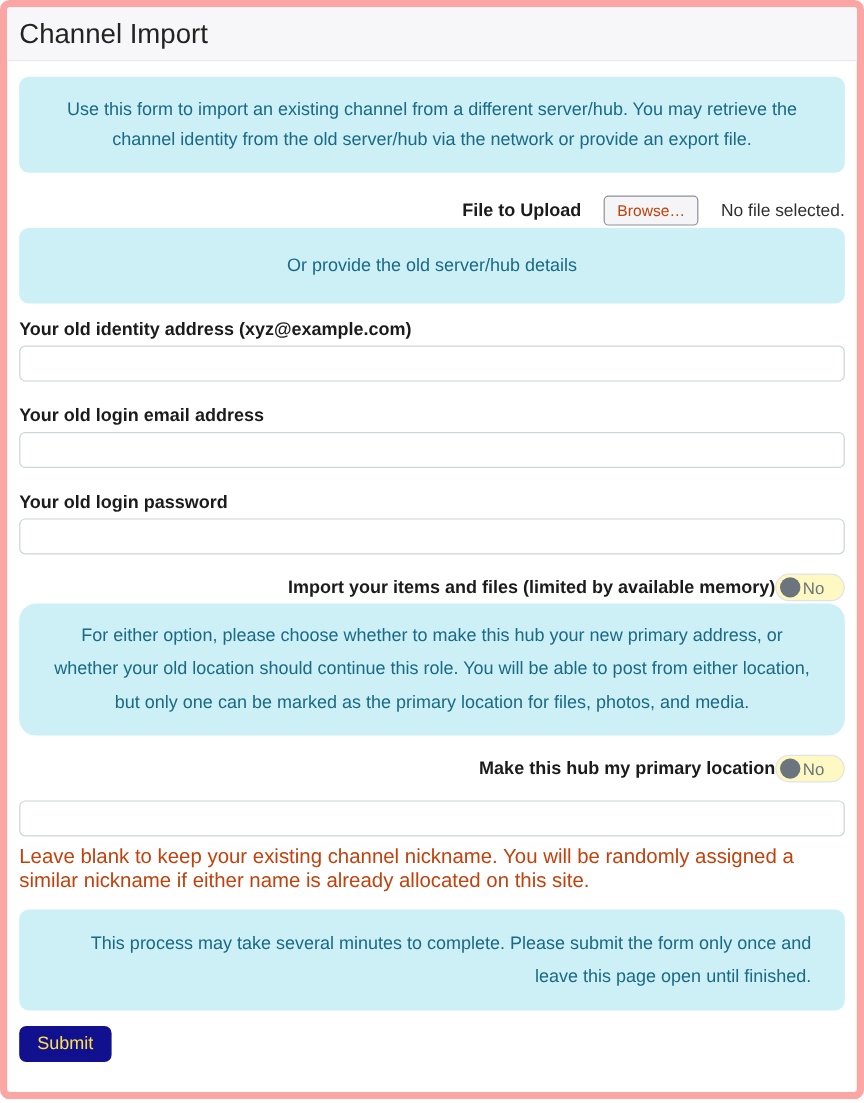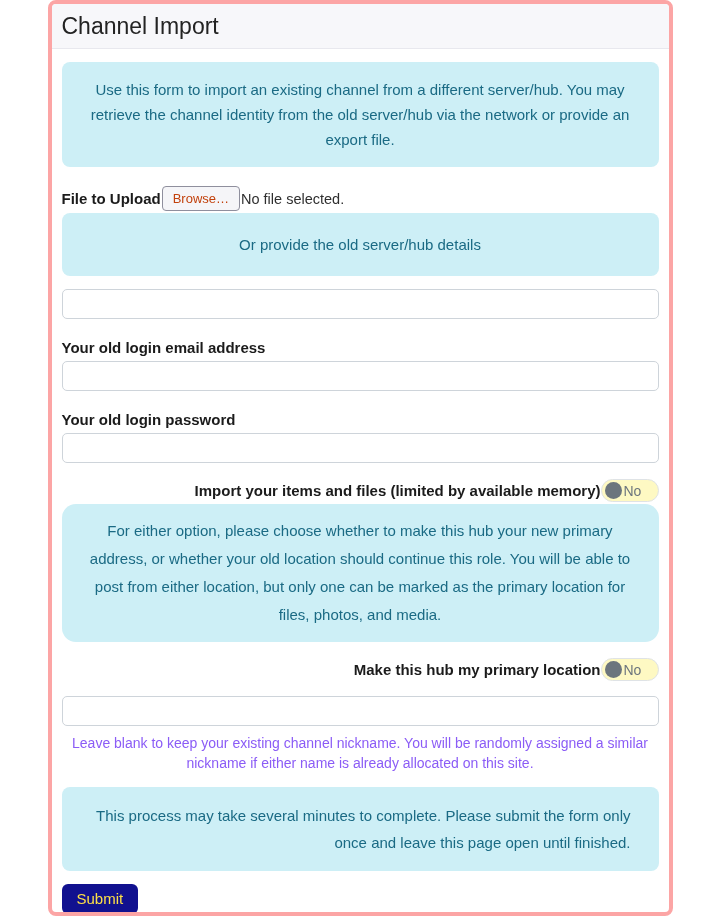"Channel Import" .page { border: 4px solid #fca5a5 -> 6px solid #fca5a5; width: 625px -> 720px }
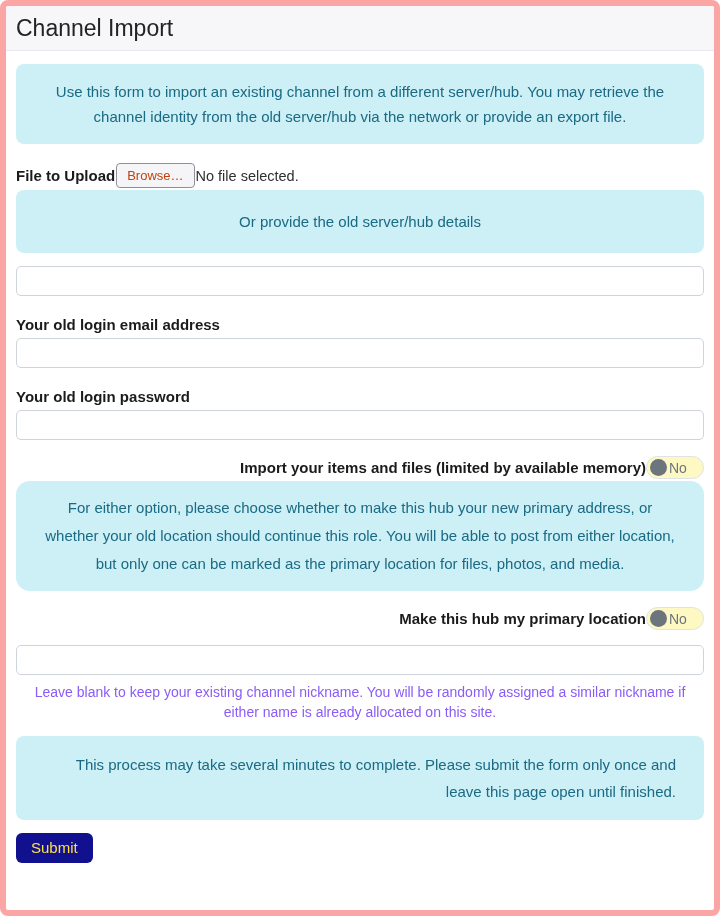"File to Upload" .file-row { gap: 1px -> 19px; justify-content: none -> flex-end }
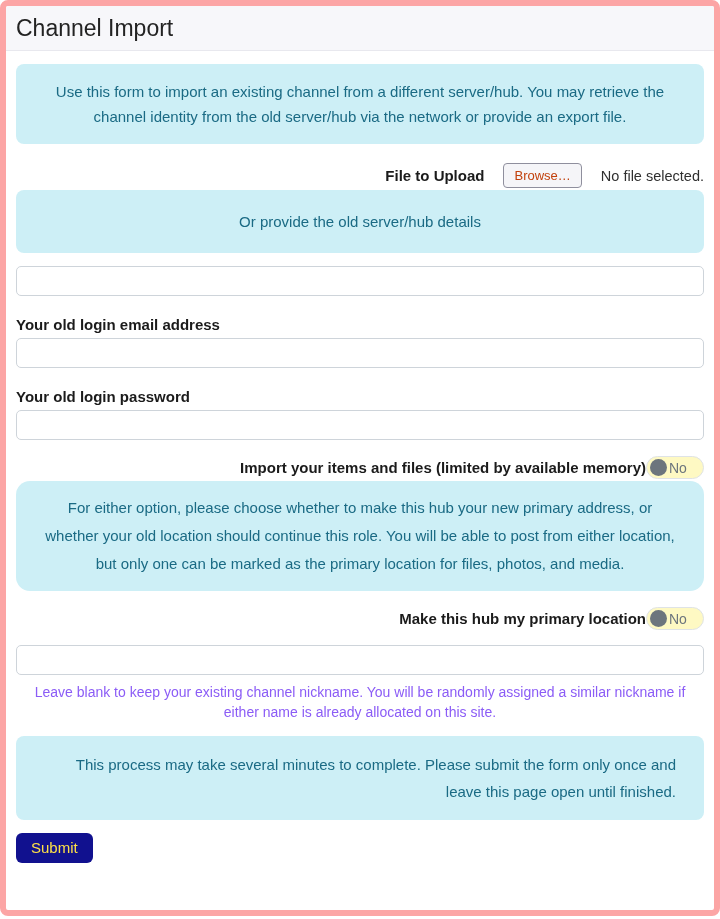"Your old identity address" label.field-label { html: none -> <label>Your old identity address (xyz@example.com)</label> }
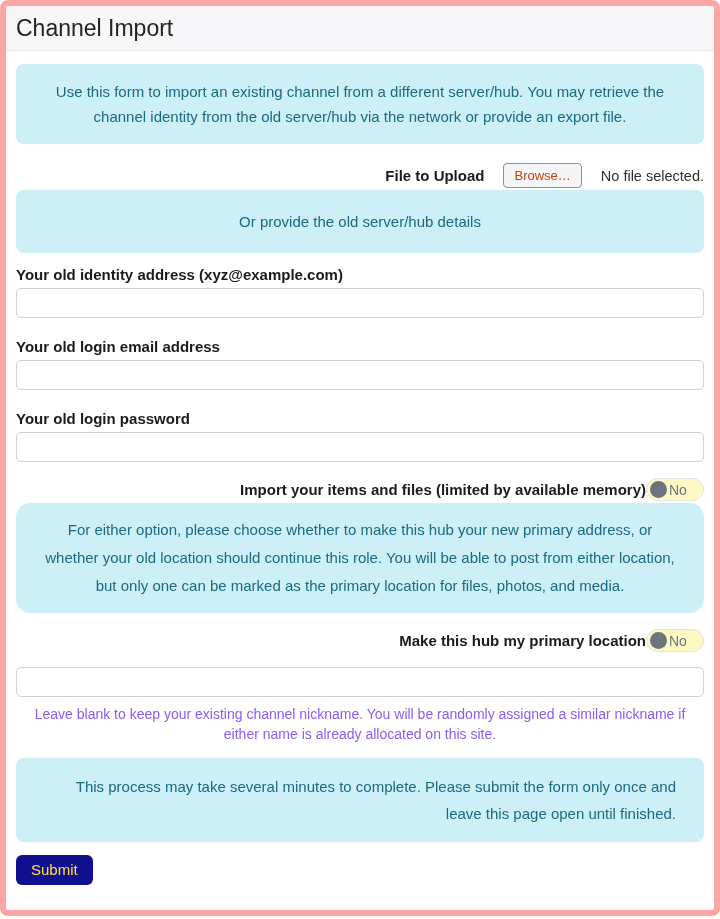"Leave blank to keep your" .help-text { color: #8b5cf6 -> #c2410c; font-size: 14px -> 17px; text-align: center -> none }
